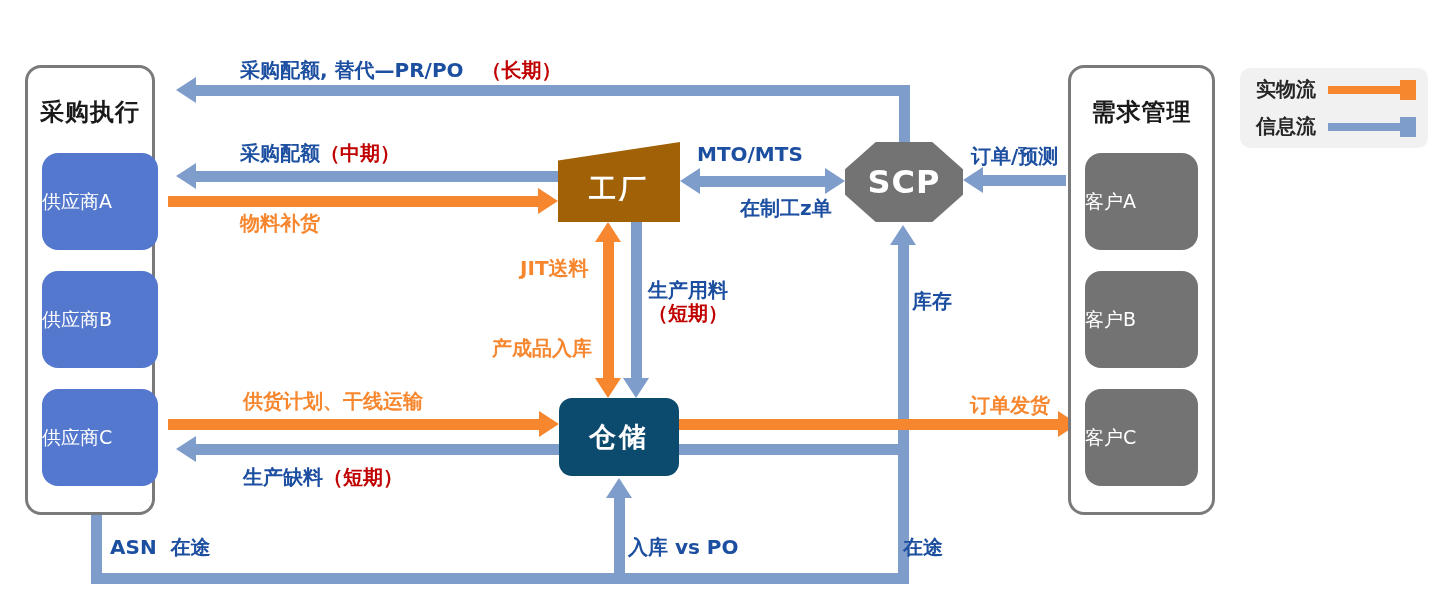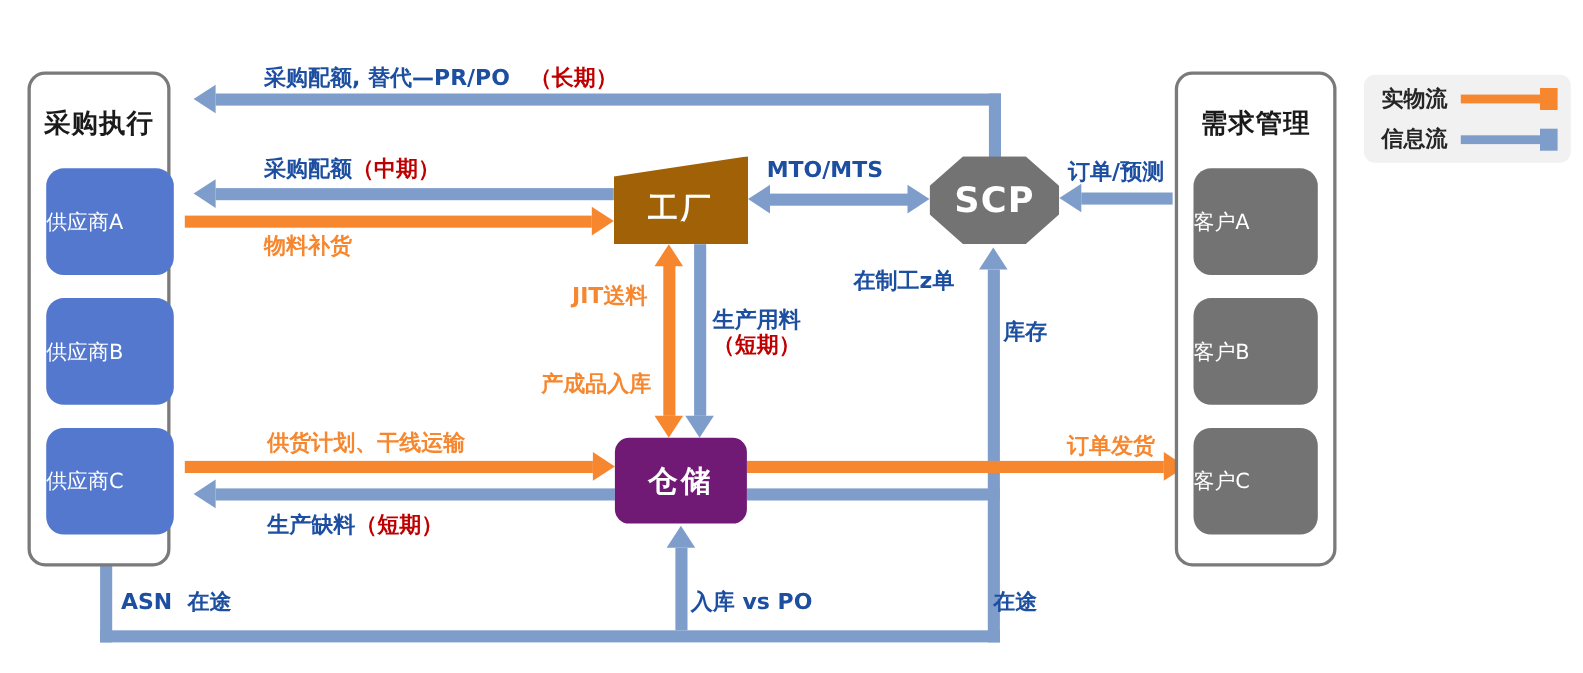"在制工z单" div.lbl { left: 776px -> 740px; margin-top: 47px -> none }
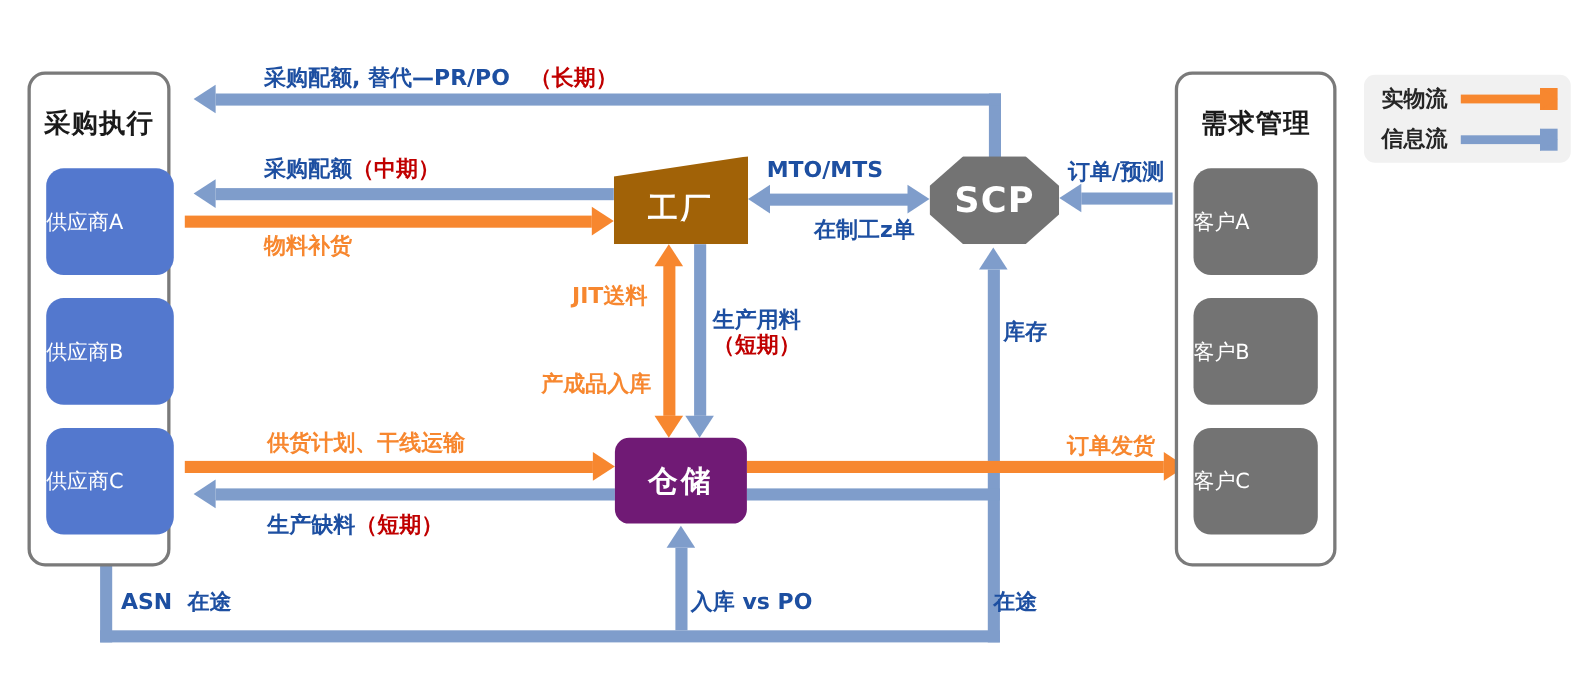"供货计划、干线运输" div.lbl { font-family: none -> Liberation Mono, monospace }
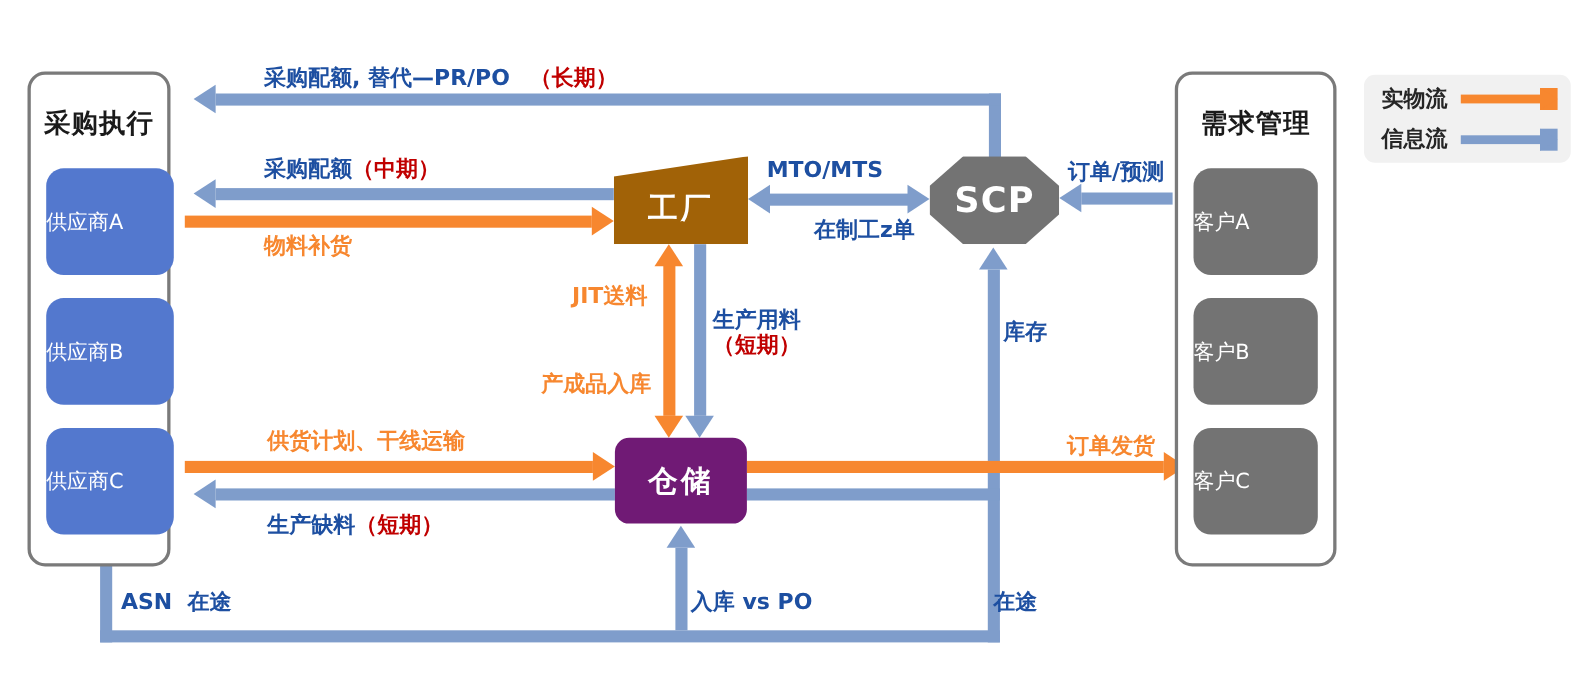"仓储" #warehouse { background: #701a75 -> #0c4a6e }
